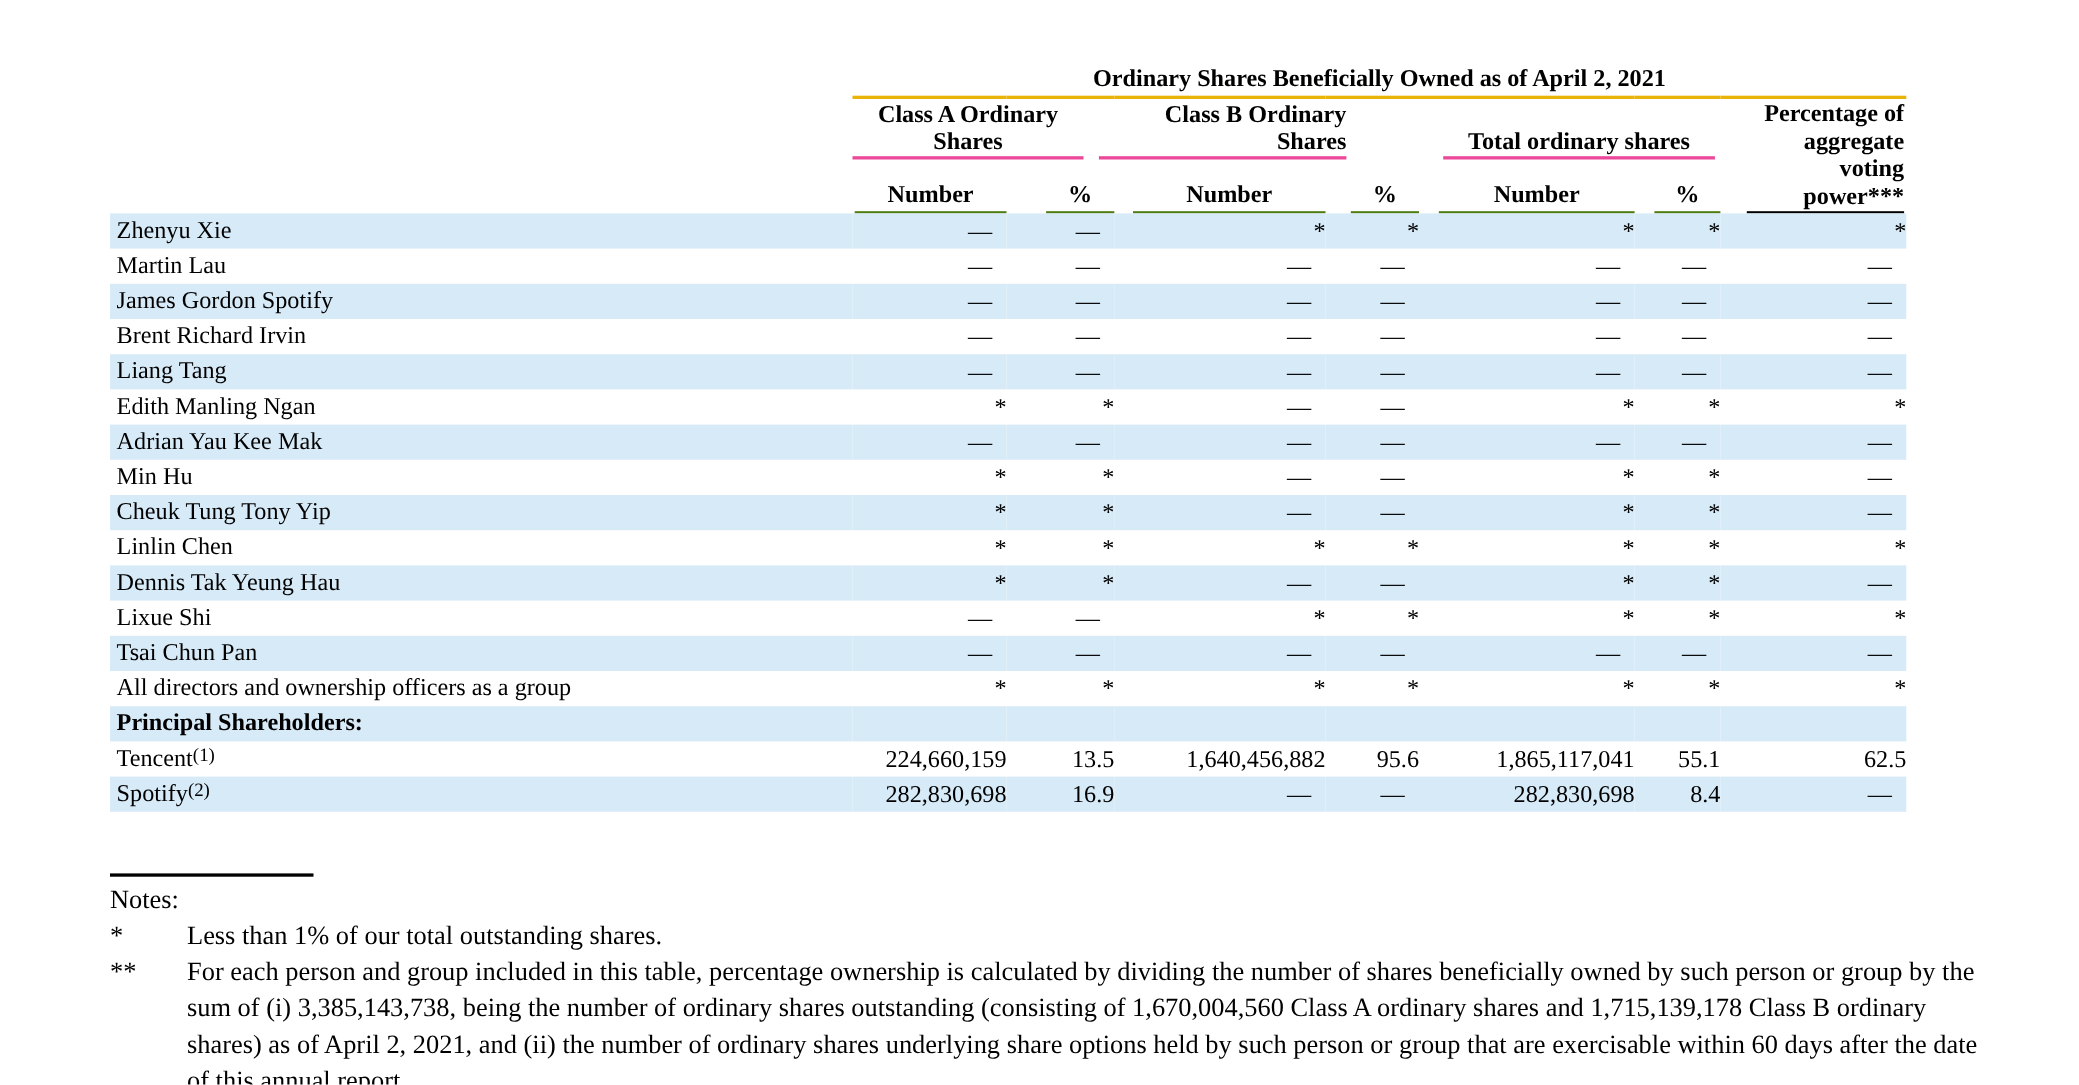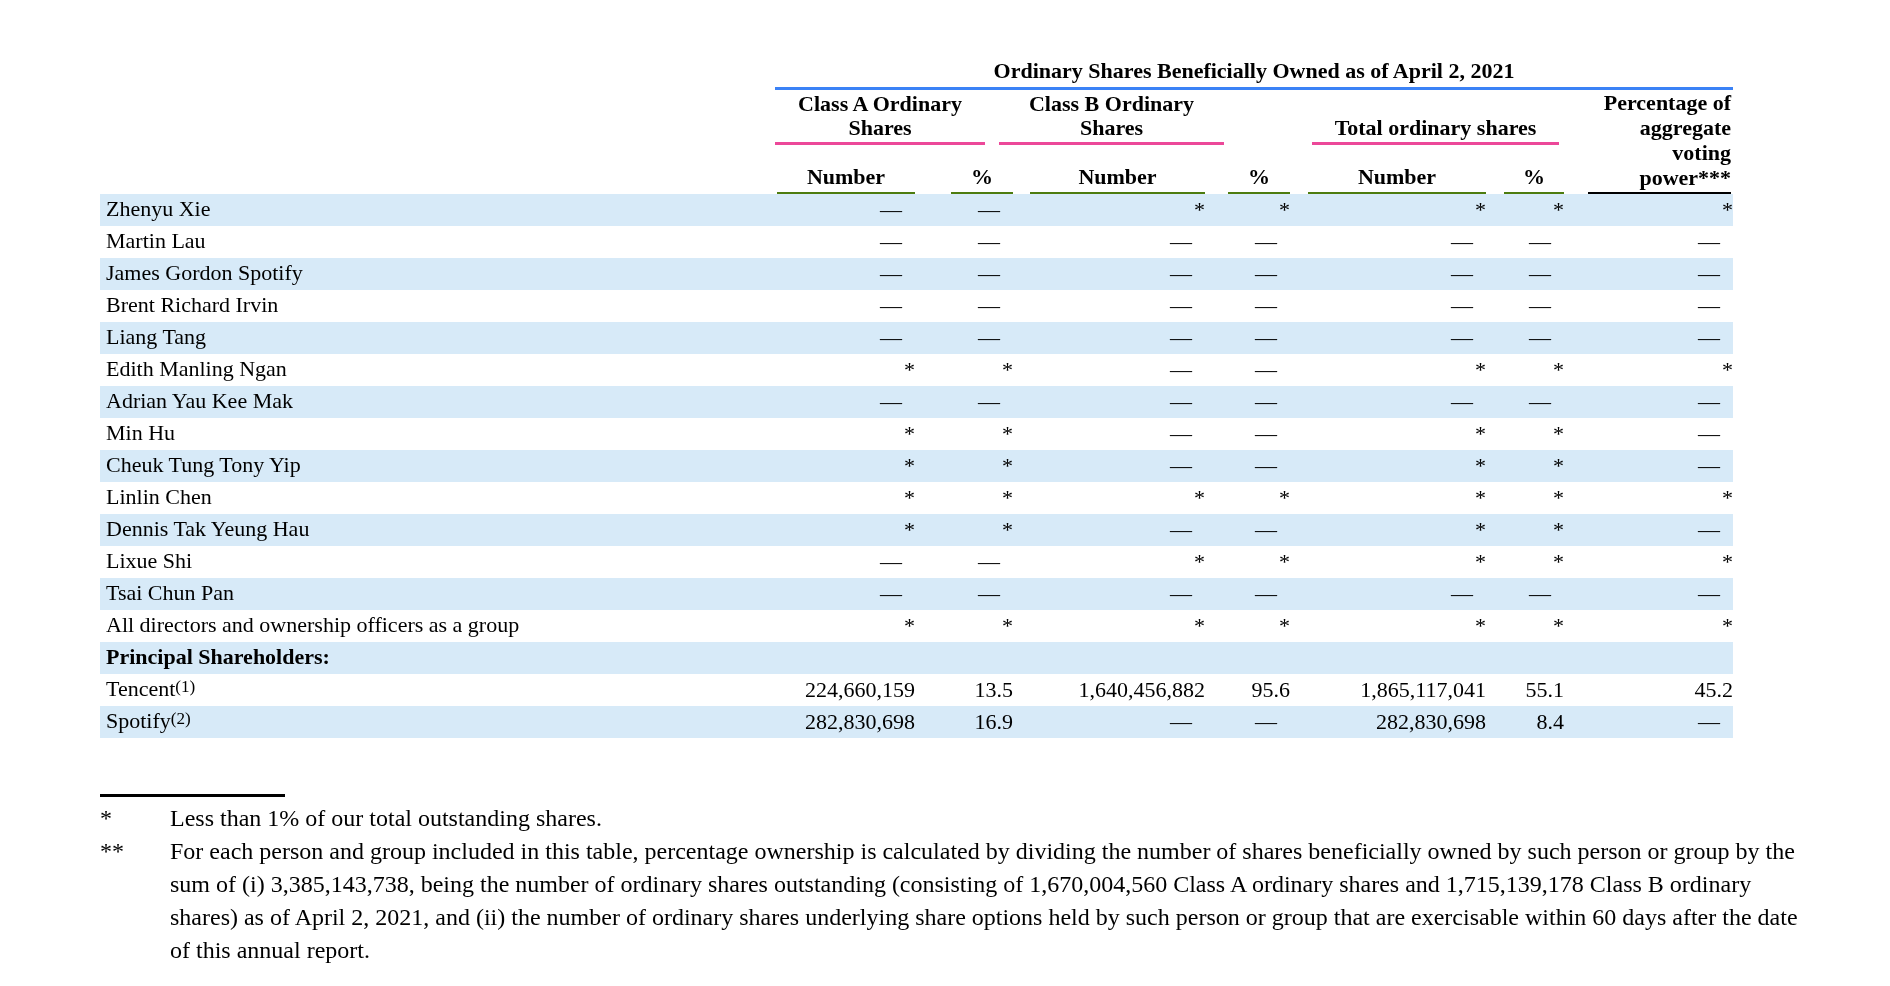"Ordinary Shares Beneficially Owned as" .title-cell { border-bottom: 3px solid #3b82f6 -> 3px solid #eab308 }
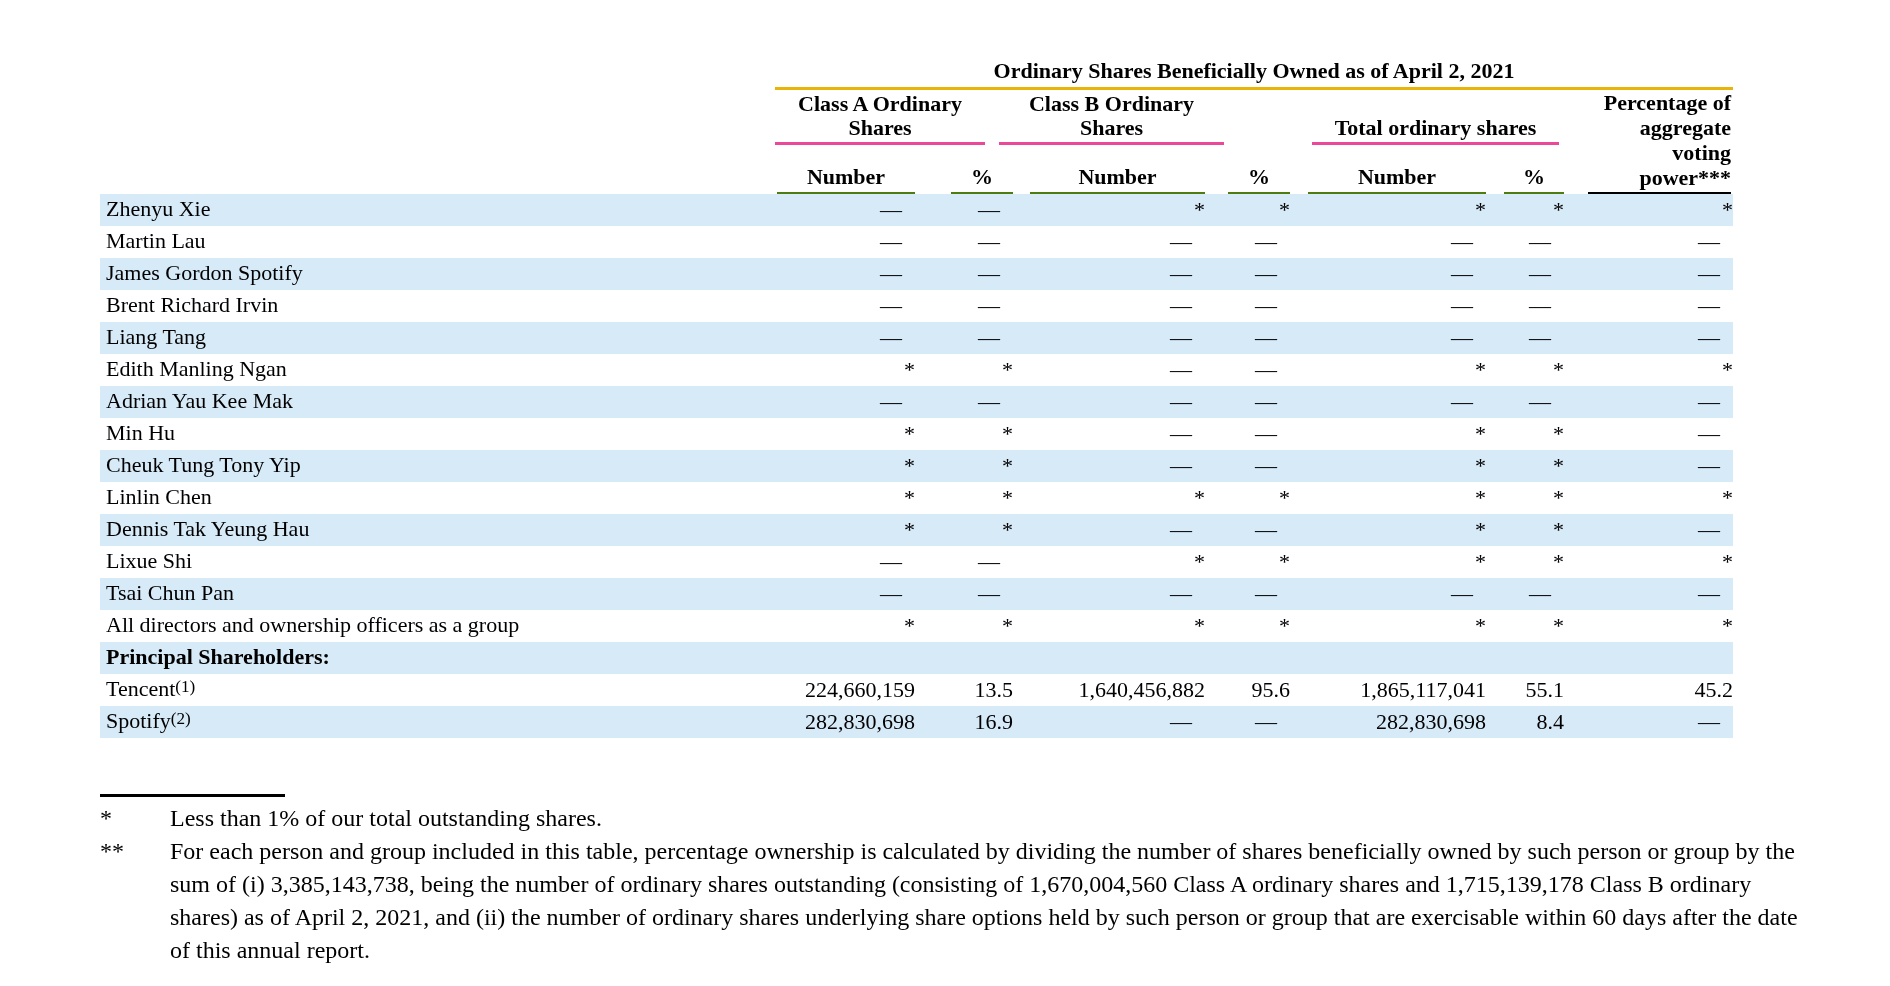"Class B Ordinary Shares" .gu-b { text-align: none -> right }
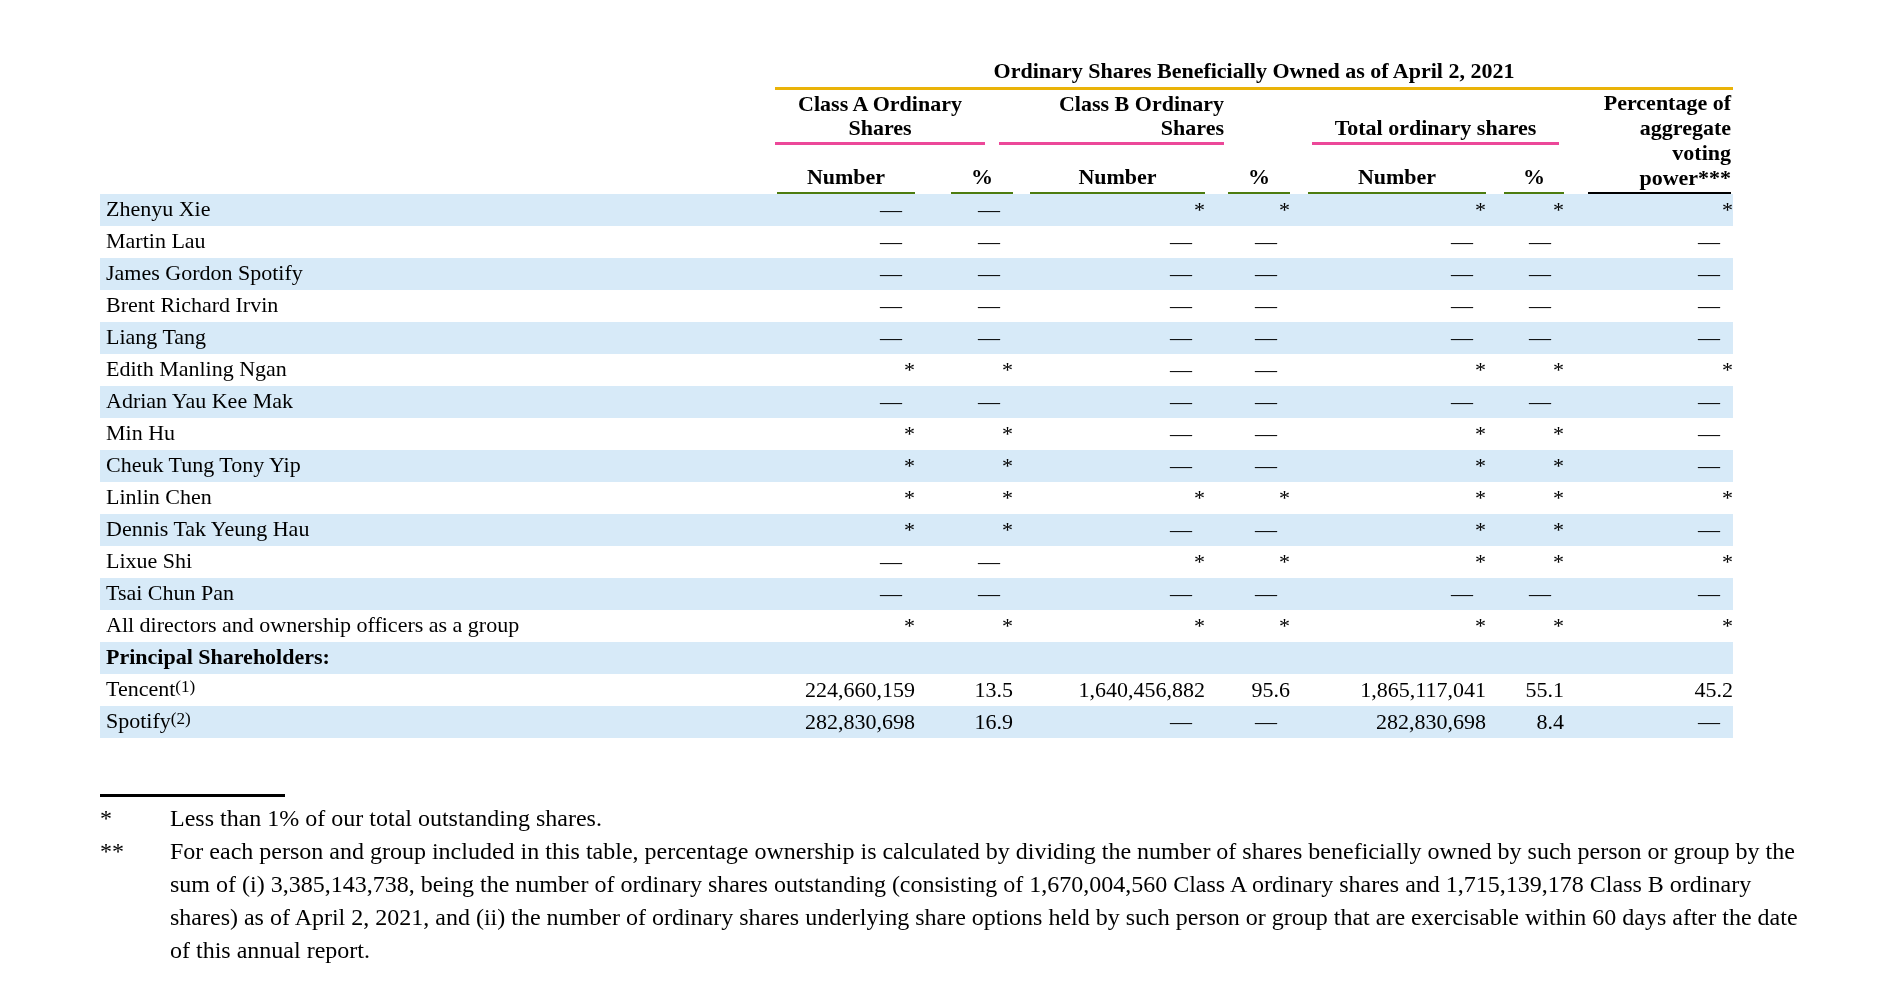"45.2" td.val { text: 45.2 -> 62.5 }
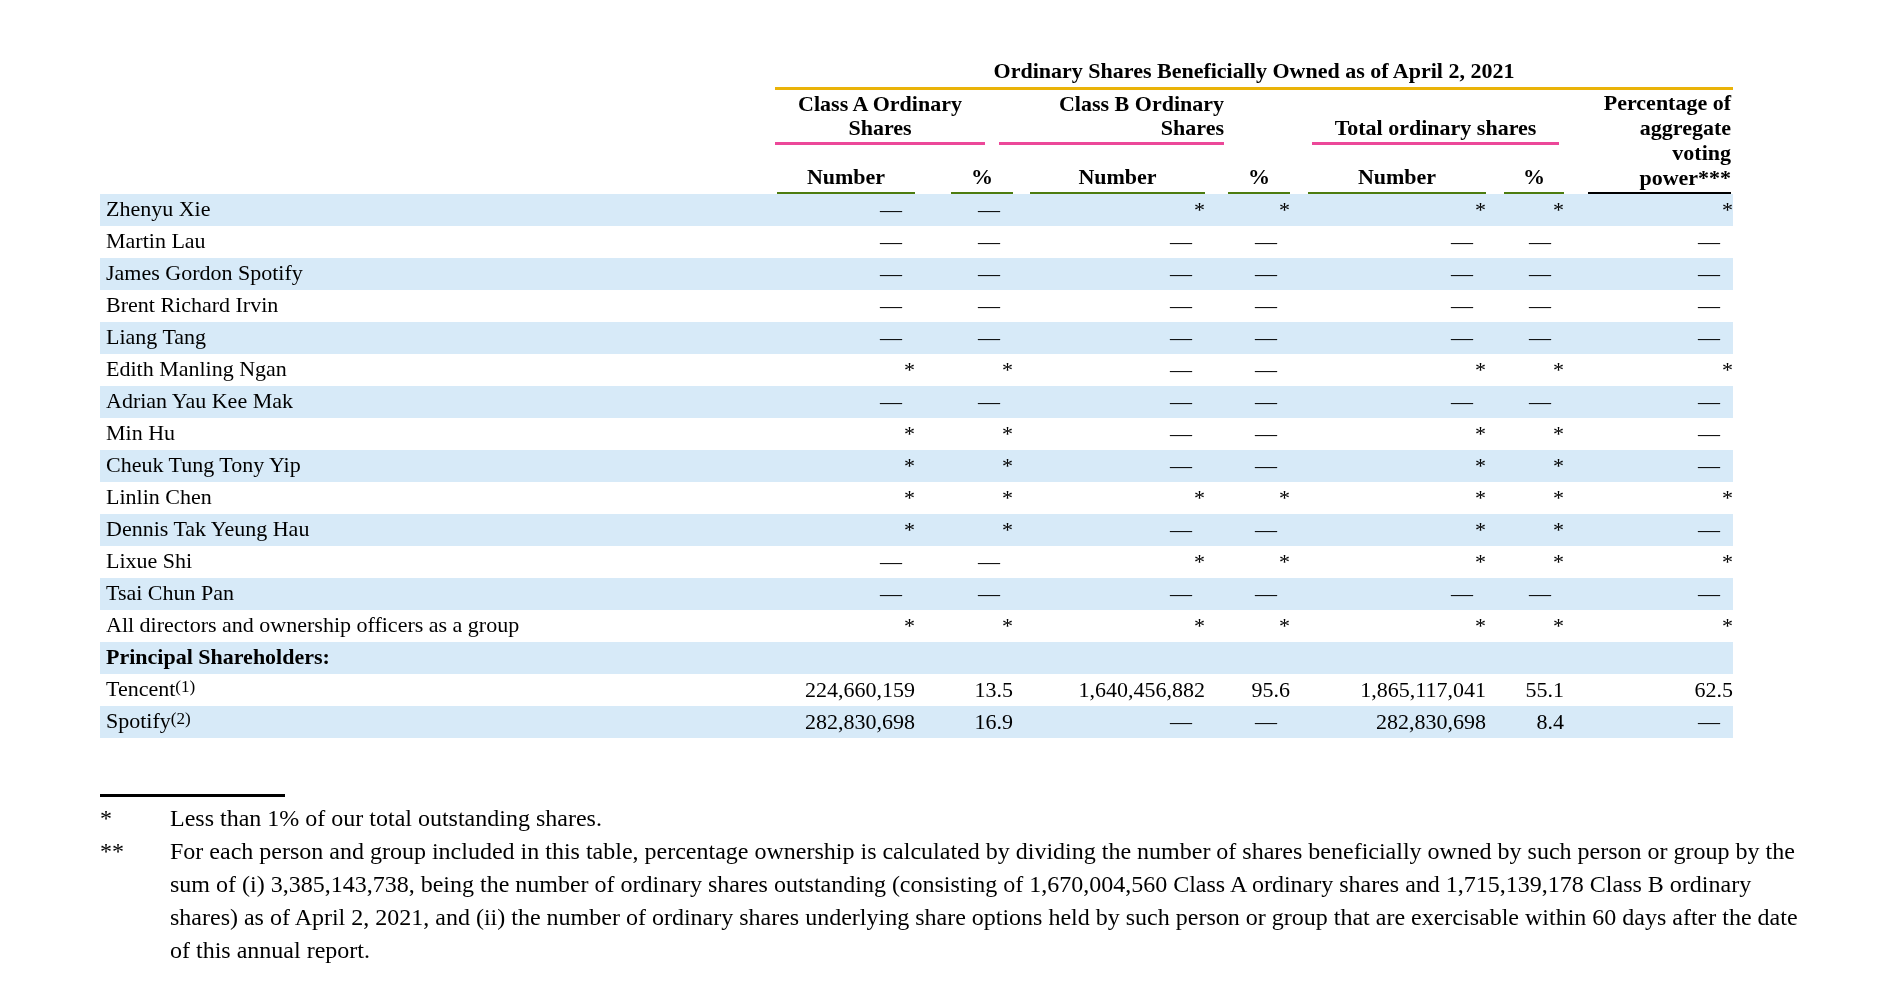"Notes:" div.notes-heading { html: none -> <div>Notes:</div> }
